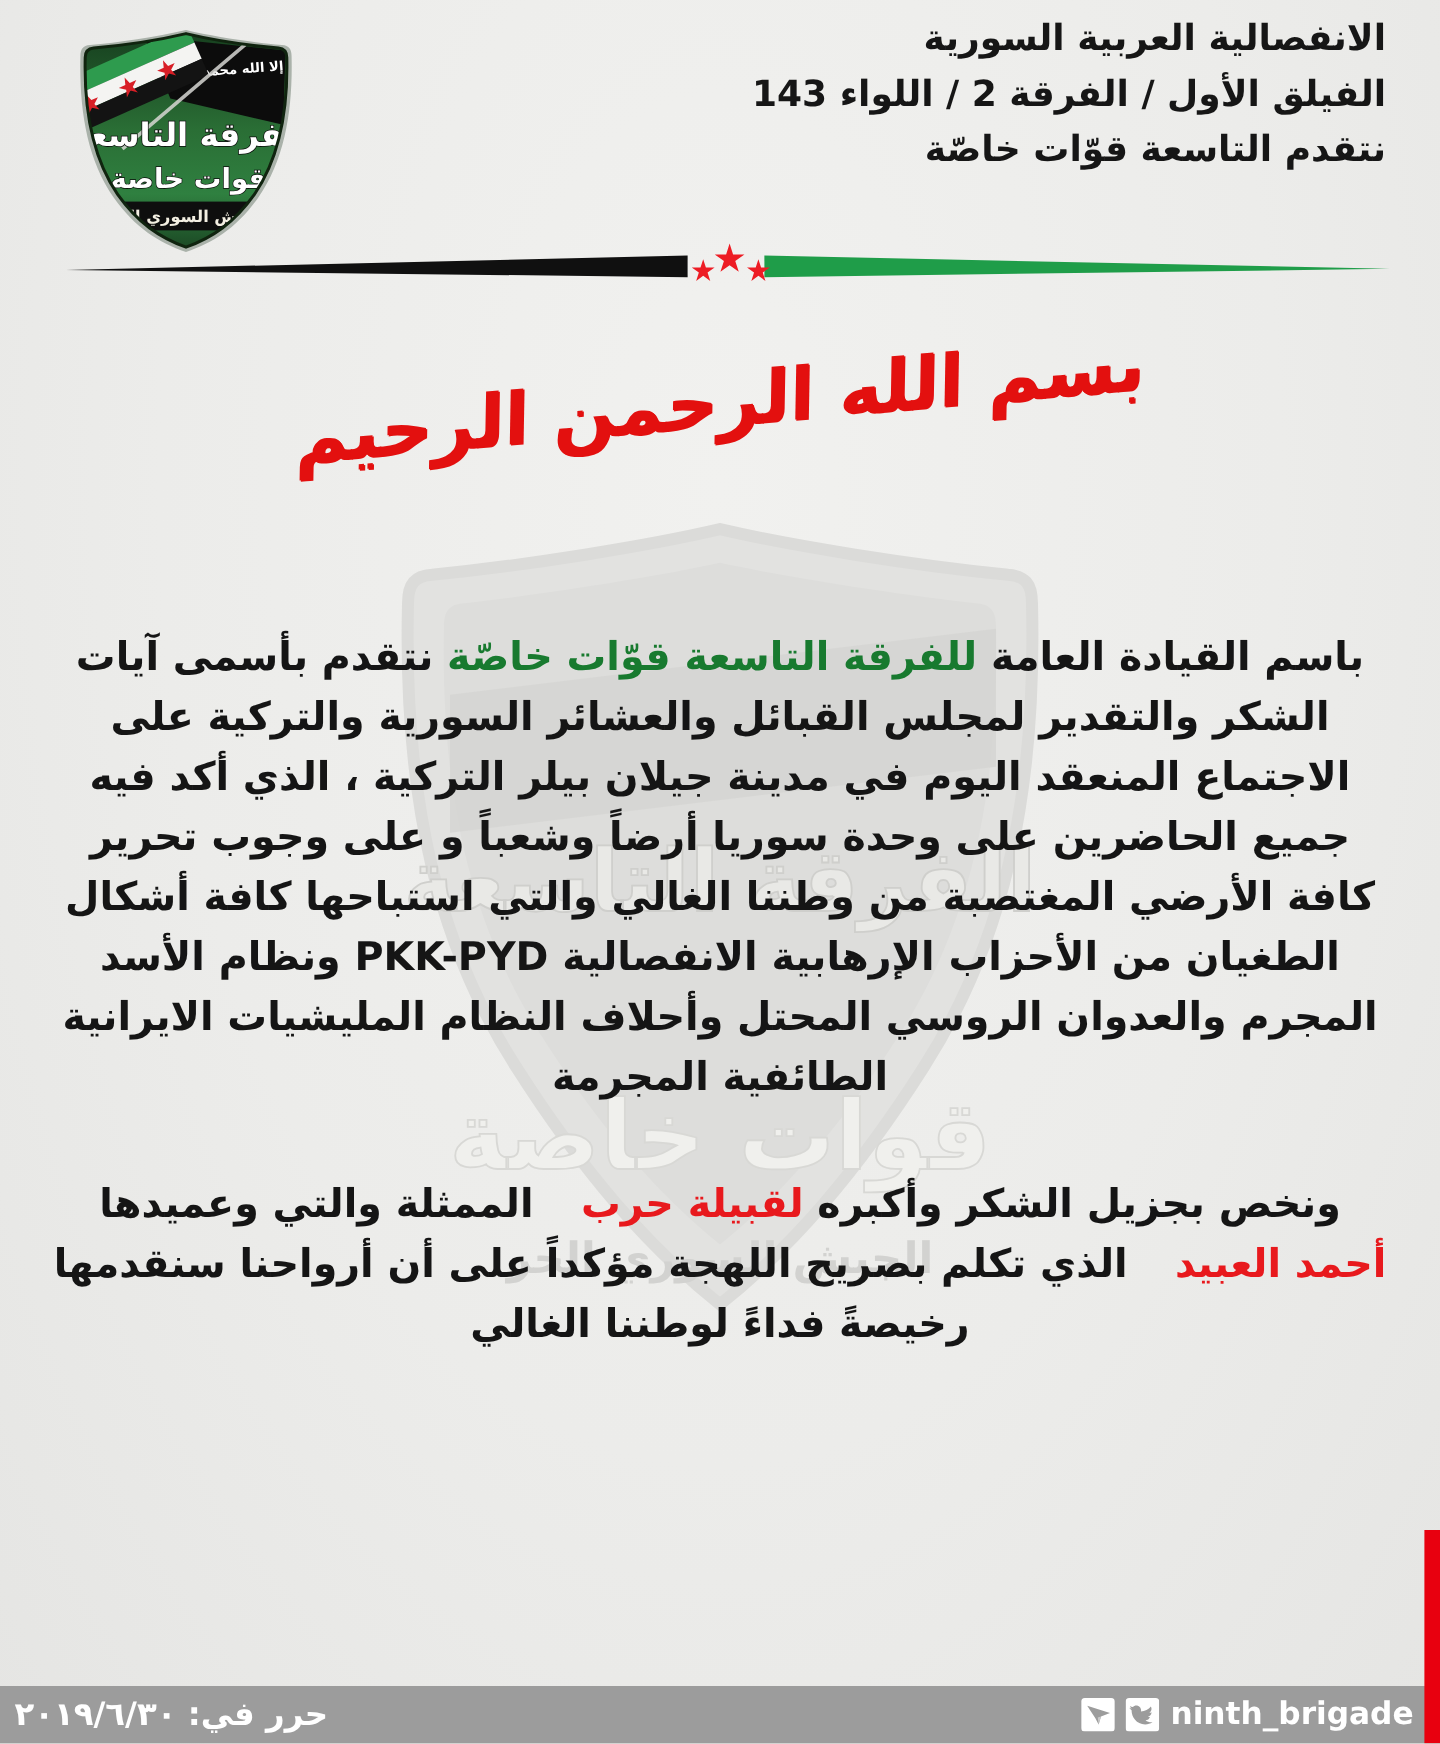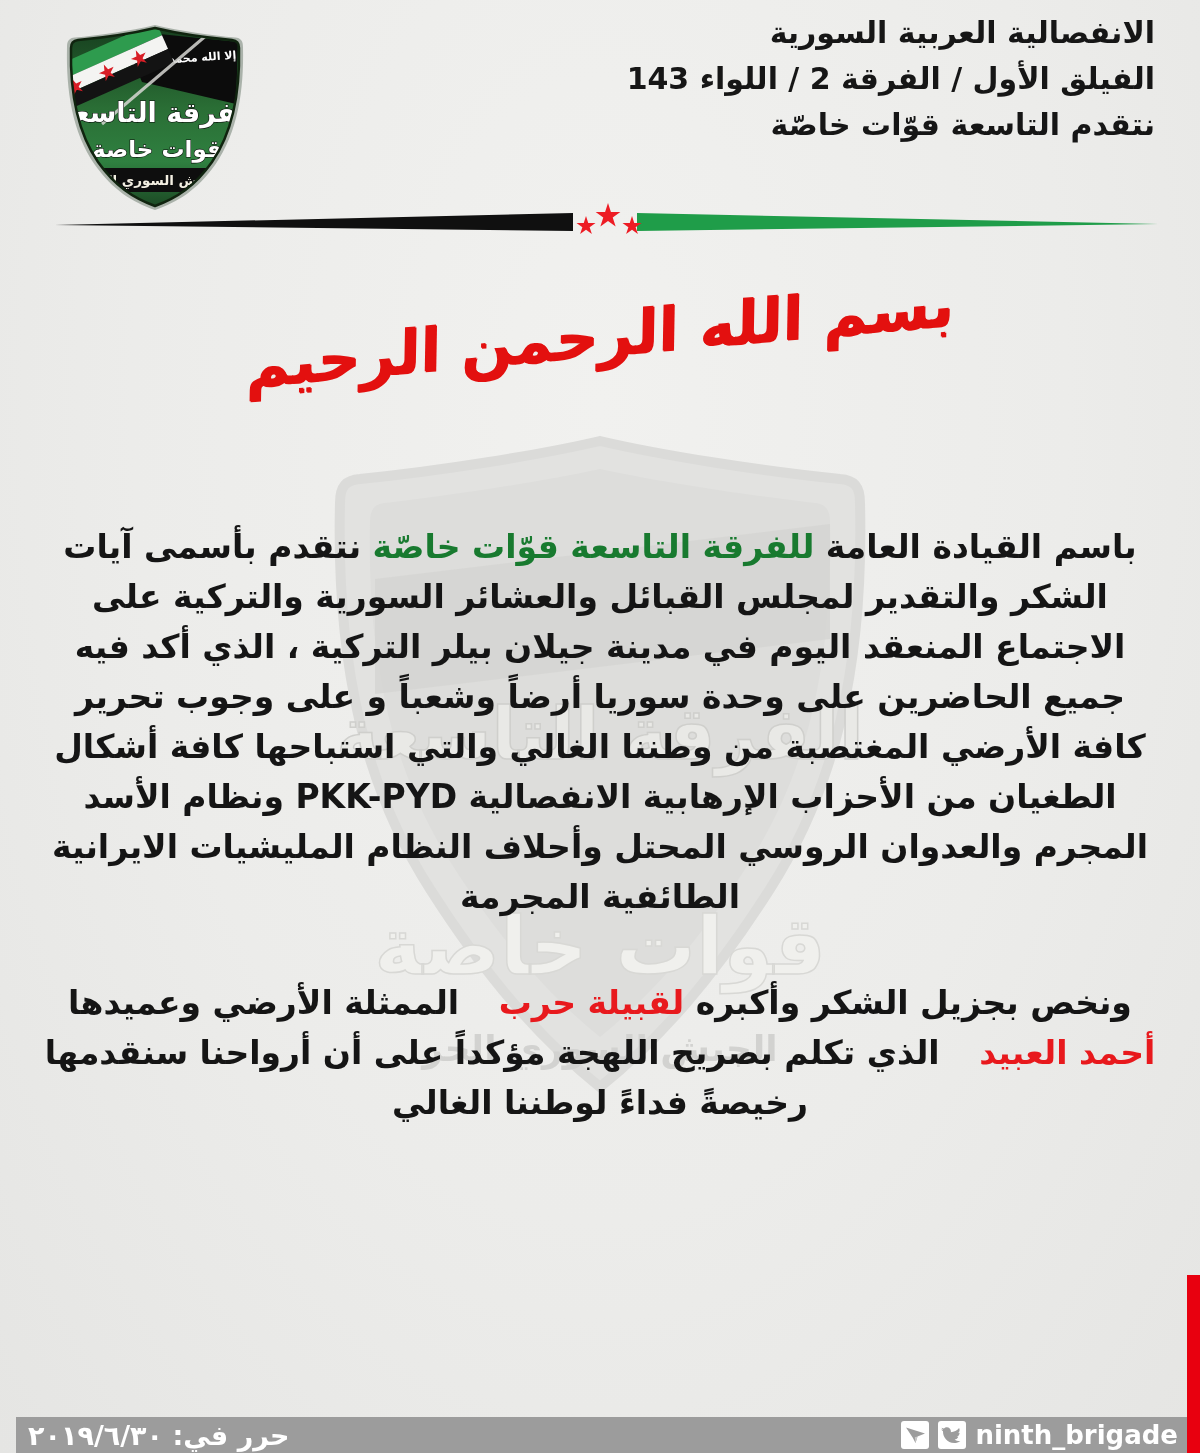"الممثلة الأرضي وعميدها" span { text: الأرضي -> والتي }
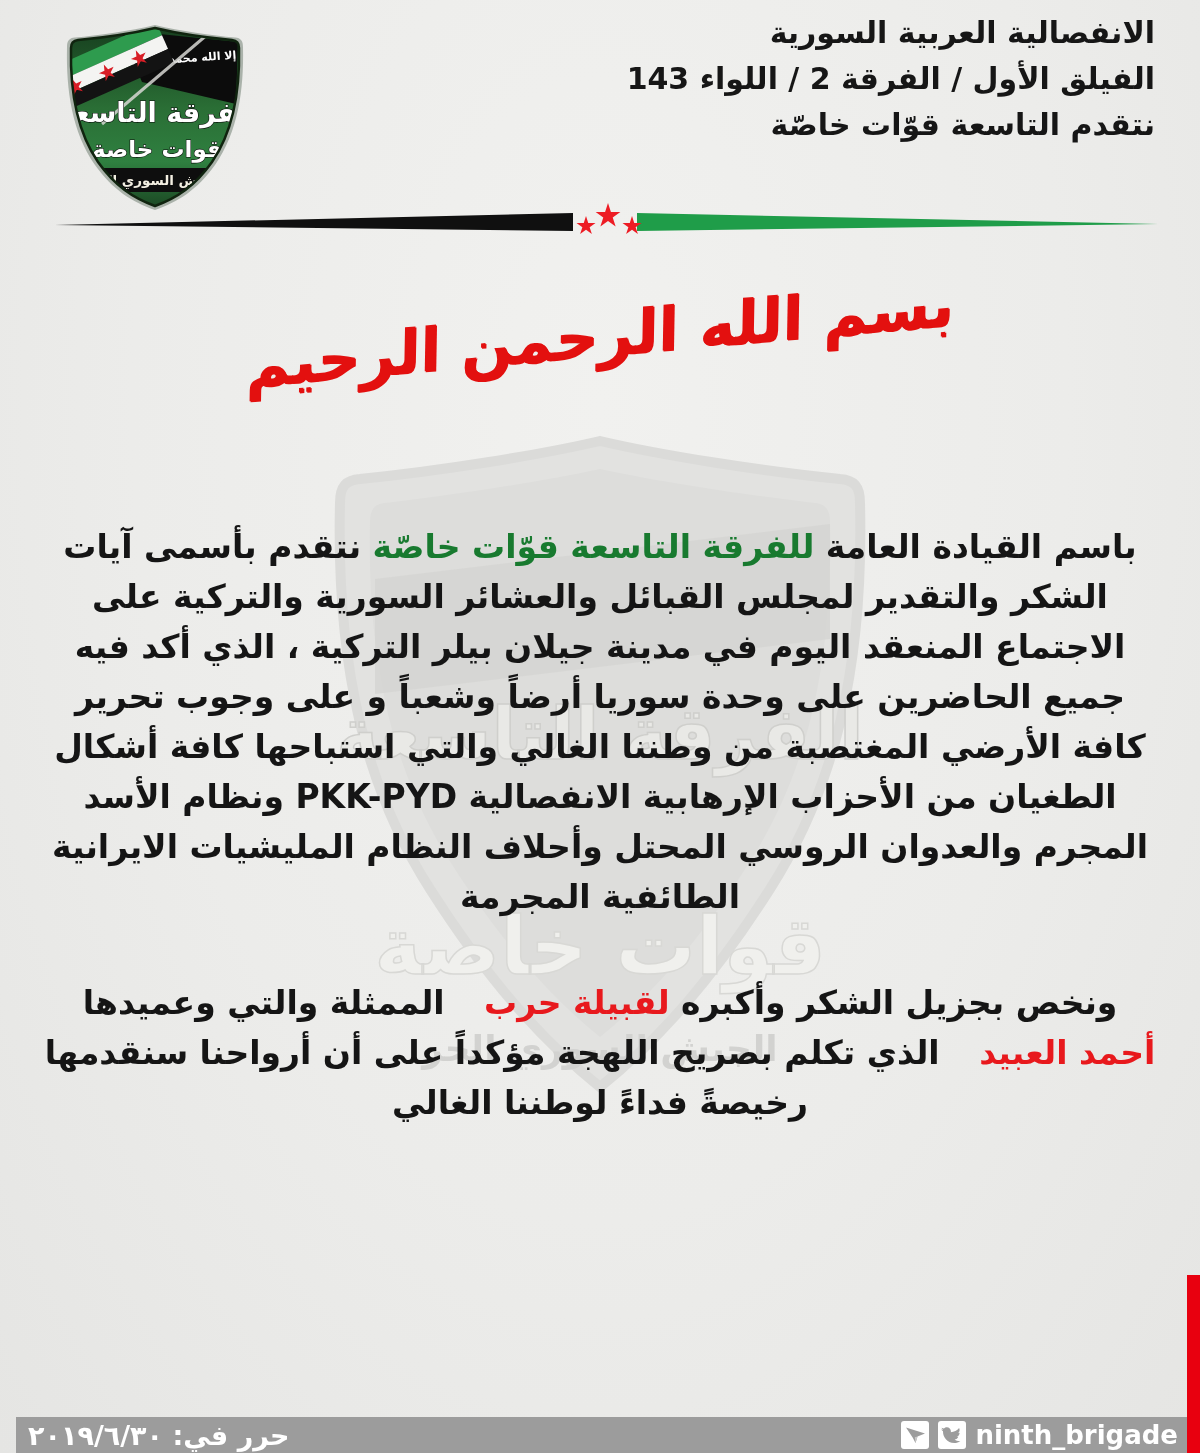"حرر في: ٢٠١٩/٦/٣٠" .footer-bar { height: 36px -> 48px; left: 16px -> 0 }
